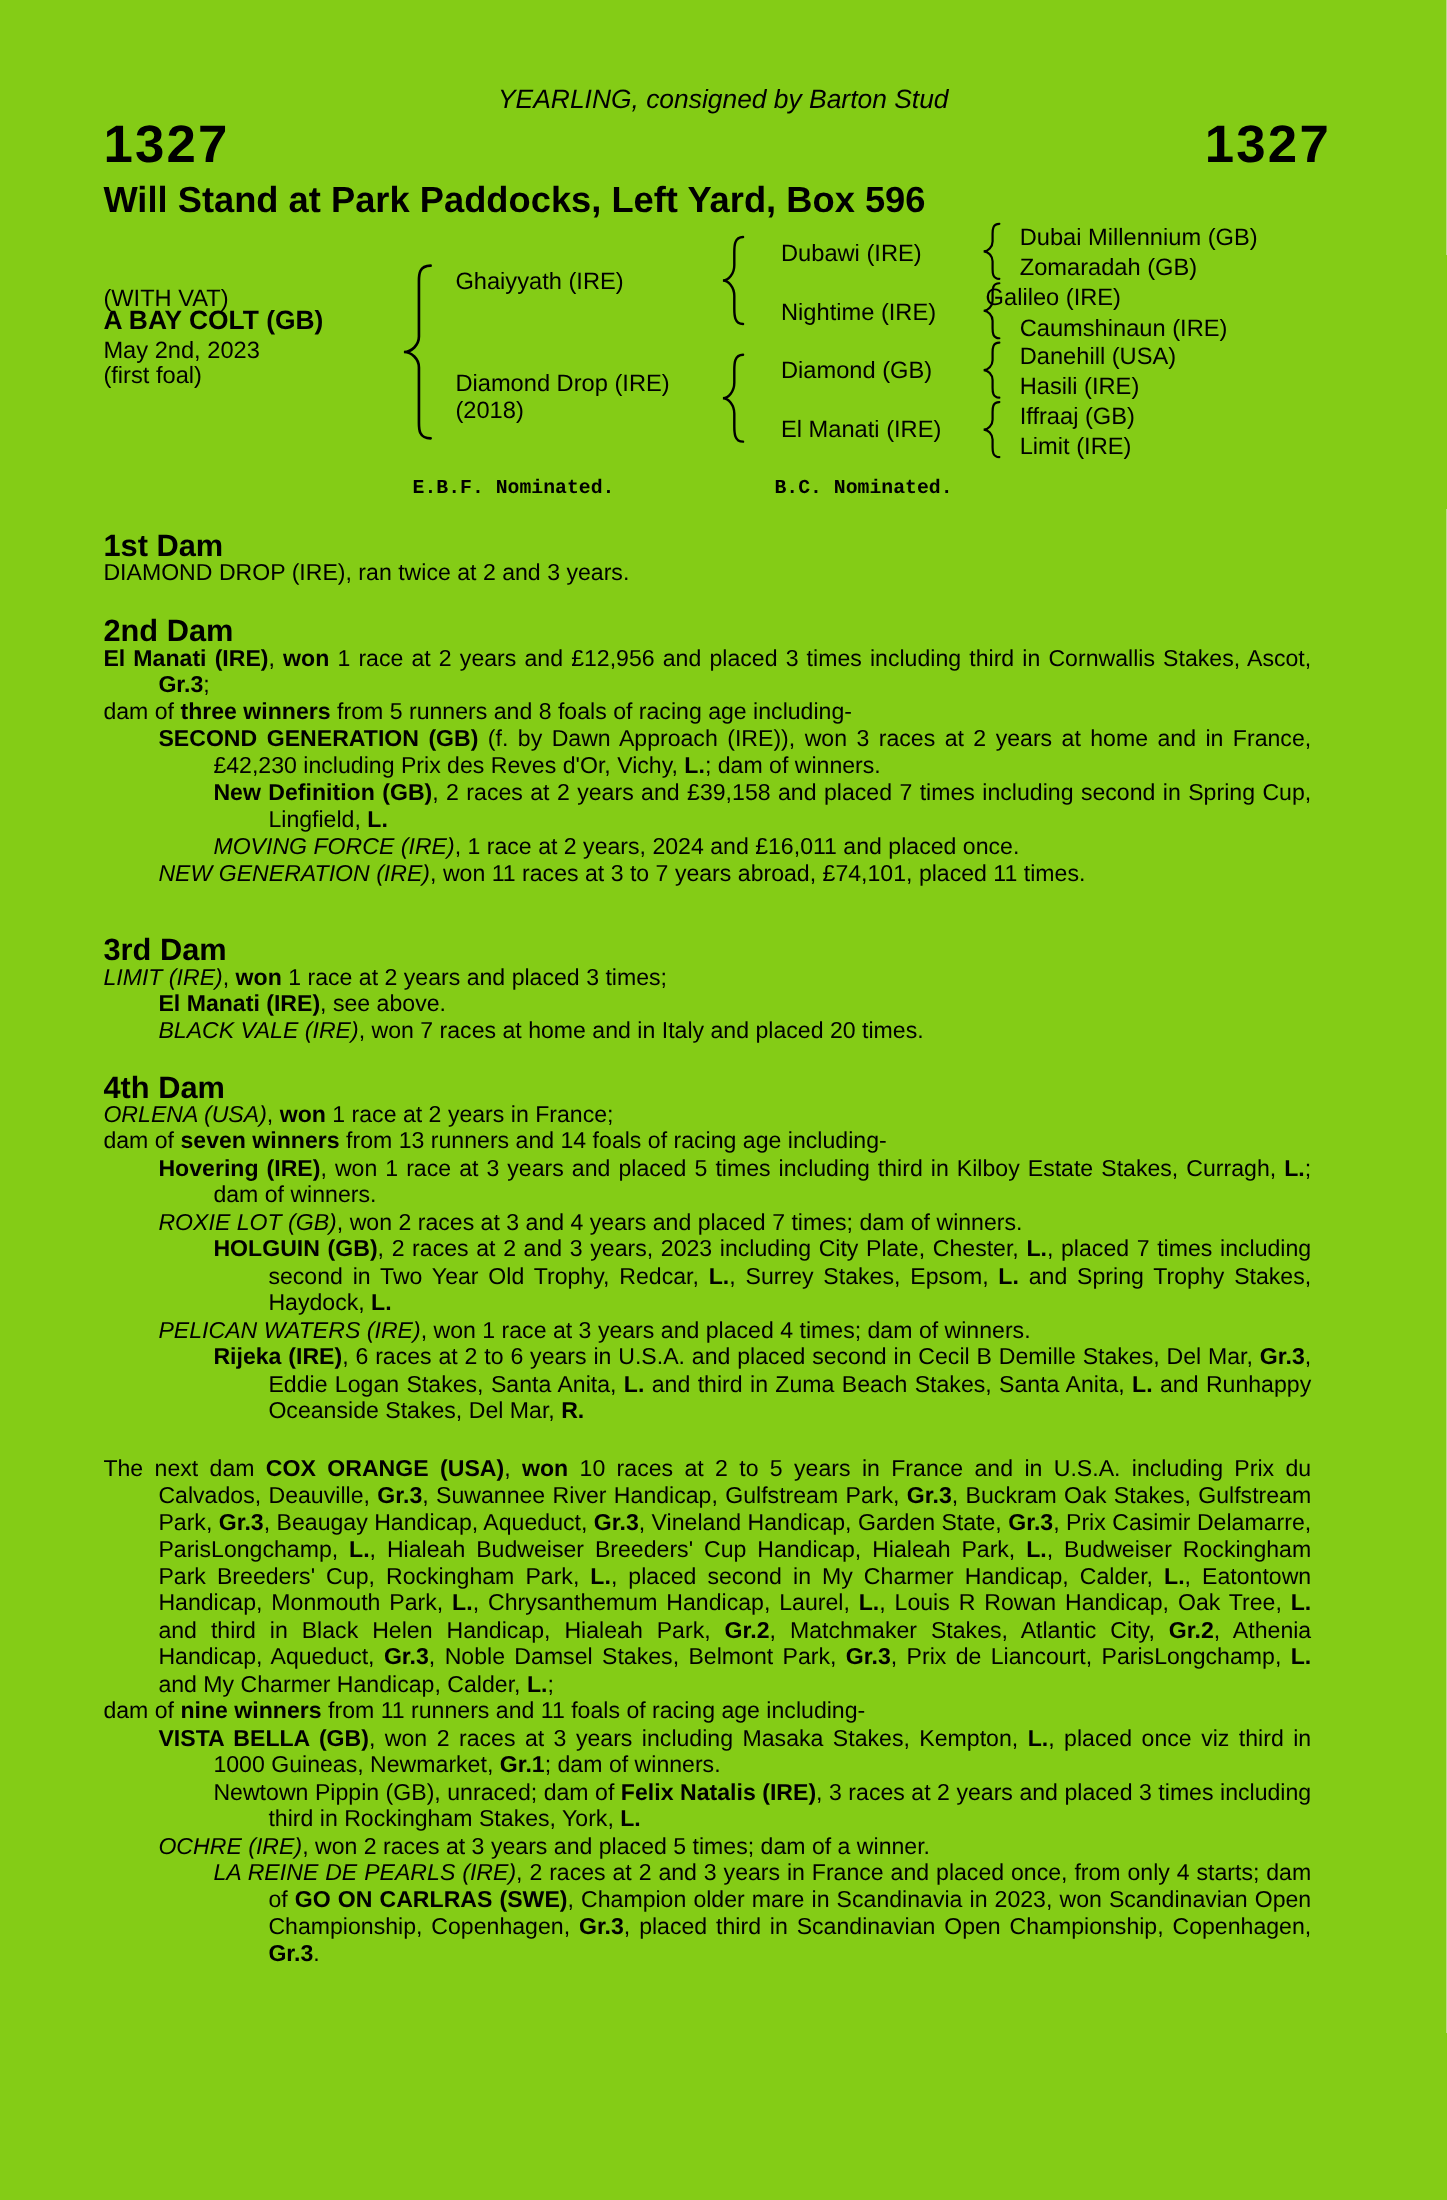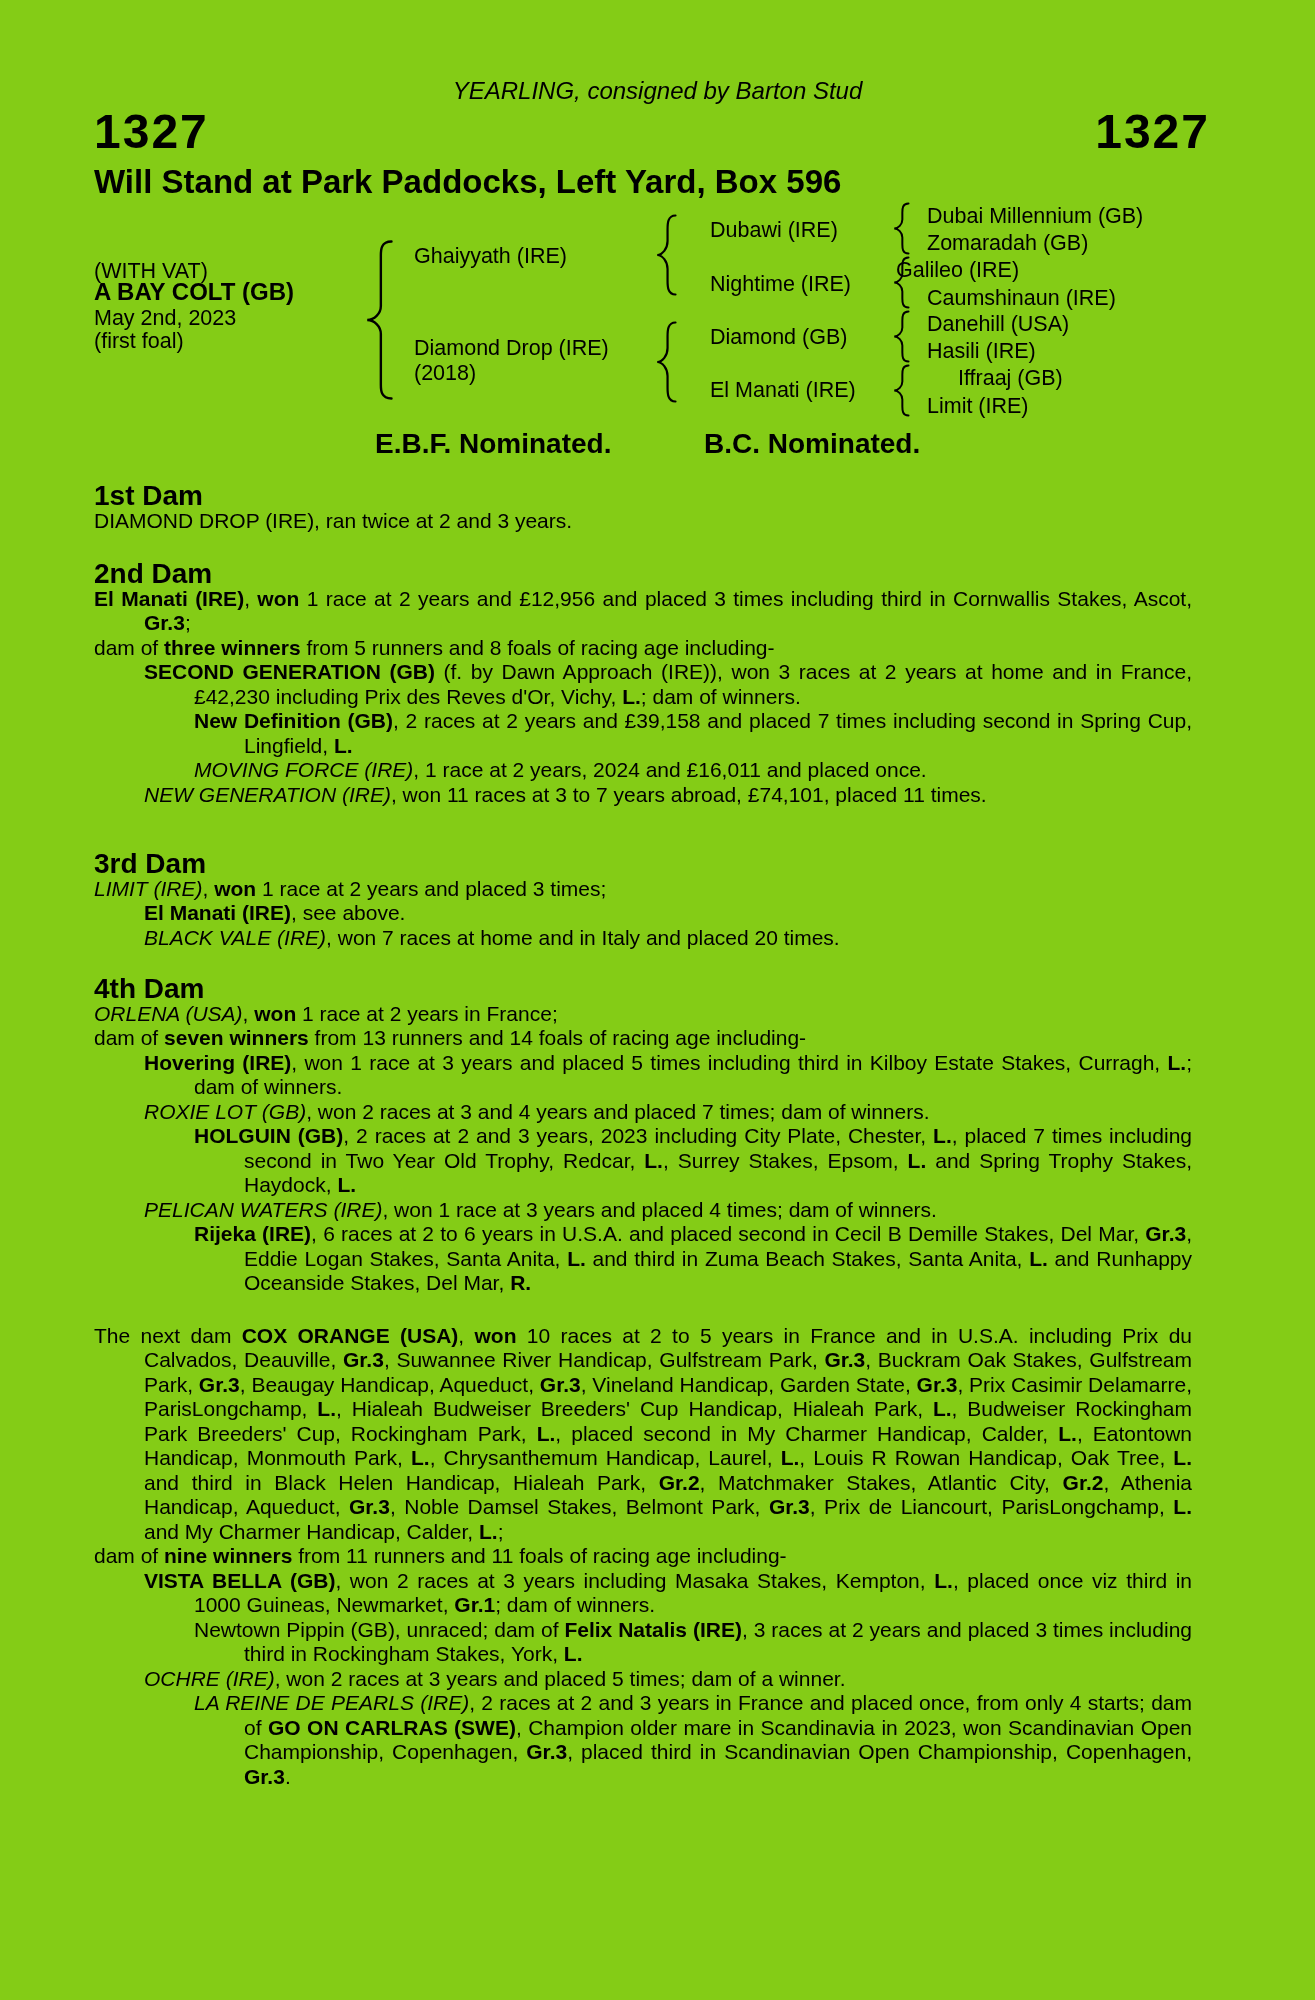"Iffraaj (GB)" span.pd { margin-left: 31px -> none }
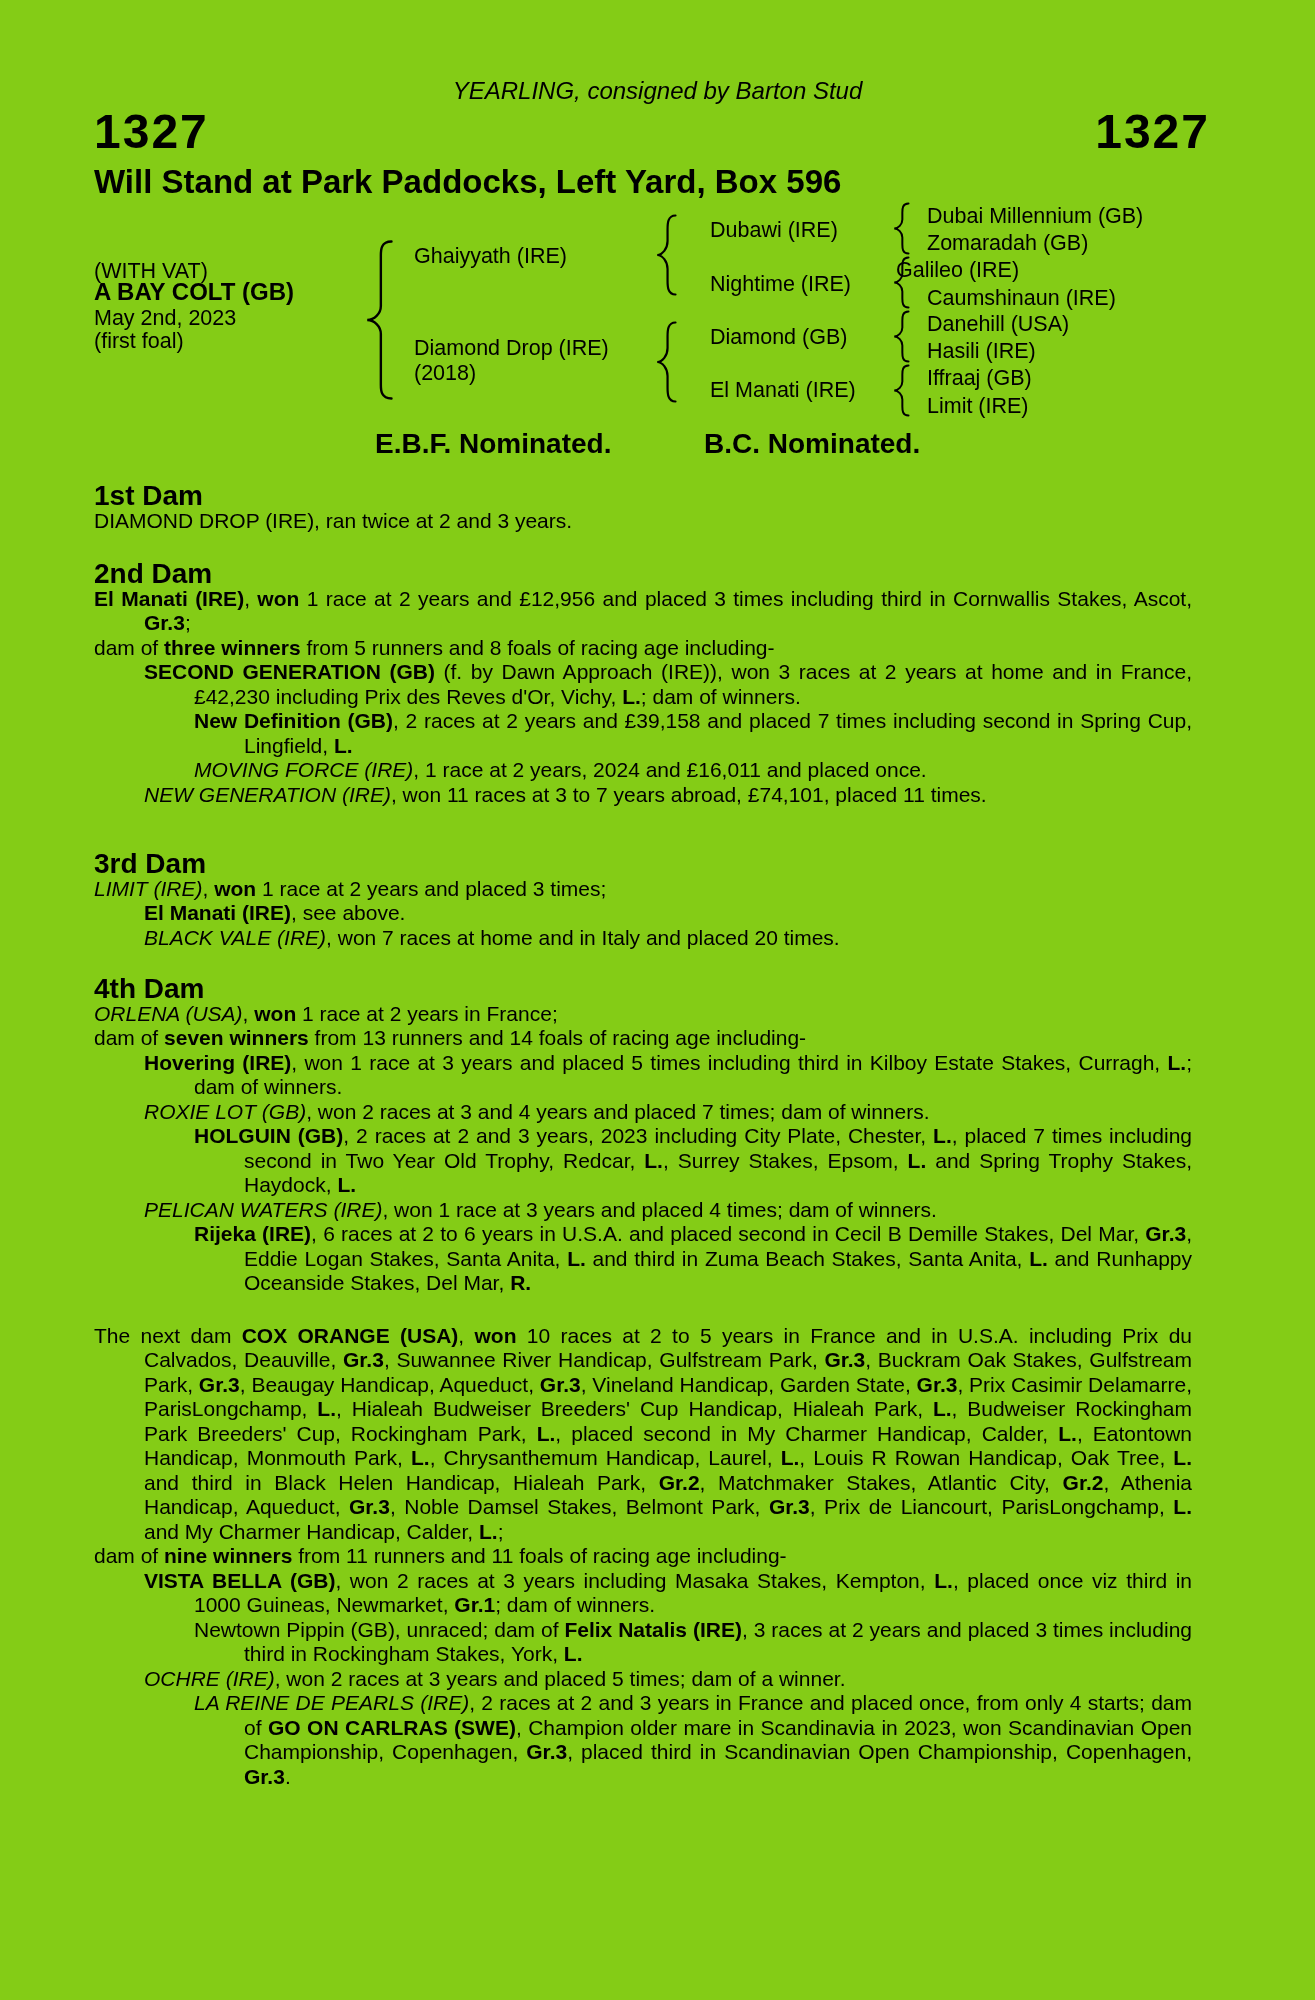"E.B.F. Nominated." .noms { font-family: none -> Liberation Mono, monospace; font-size: 28px -> 18px }
